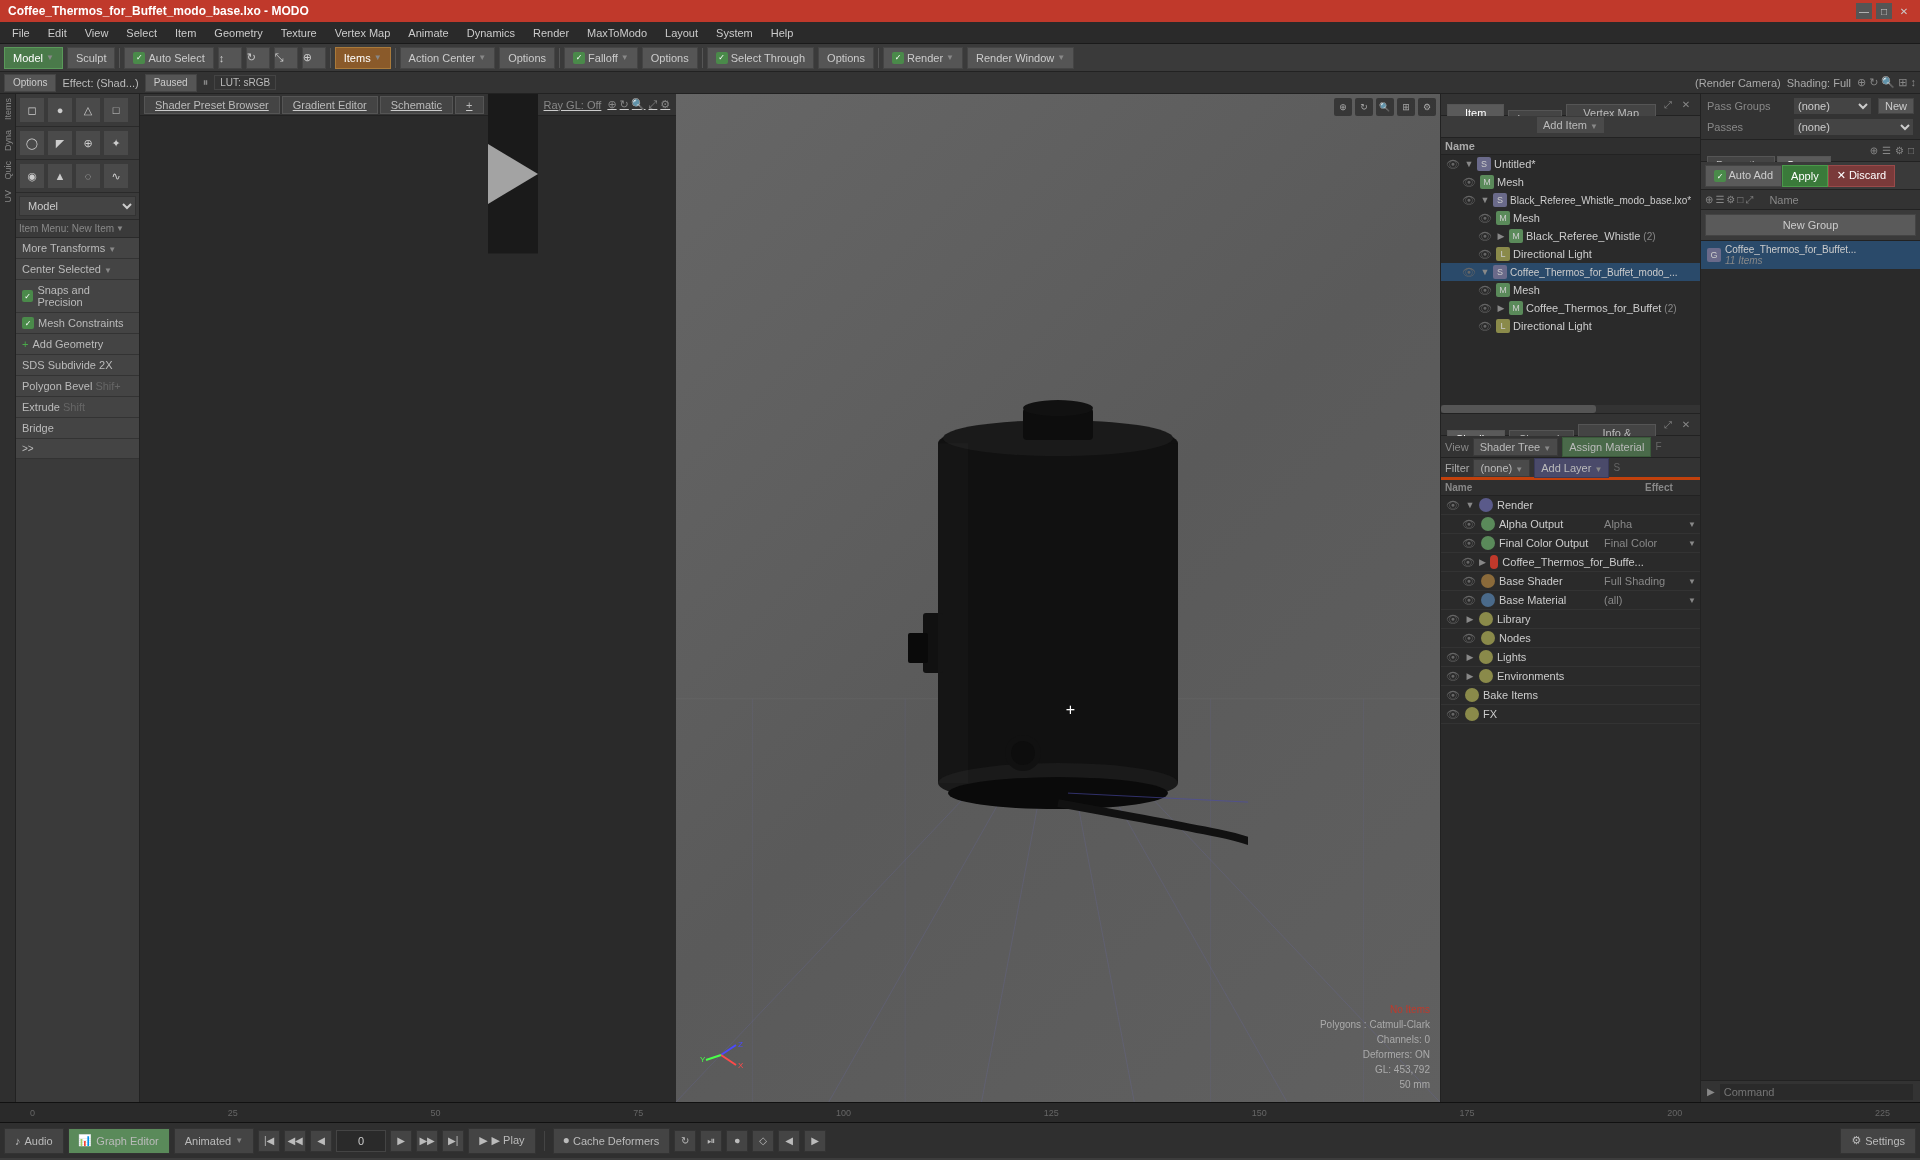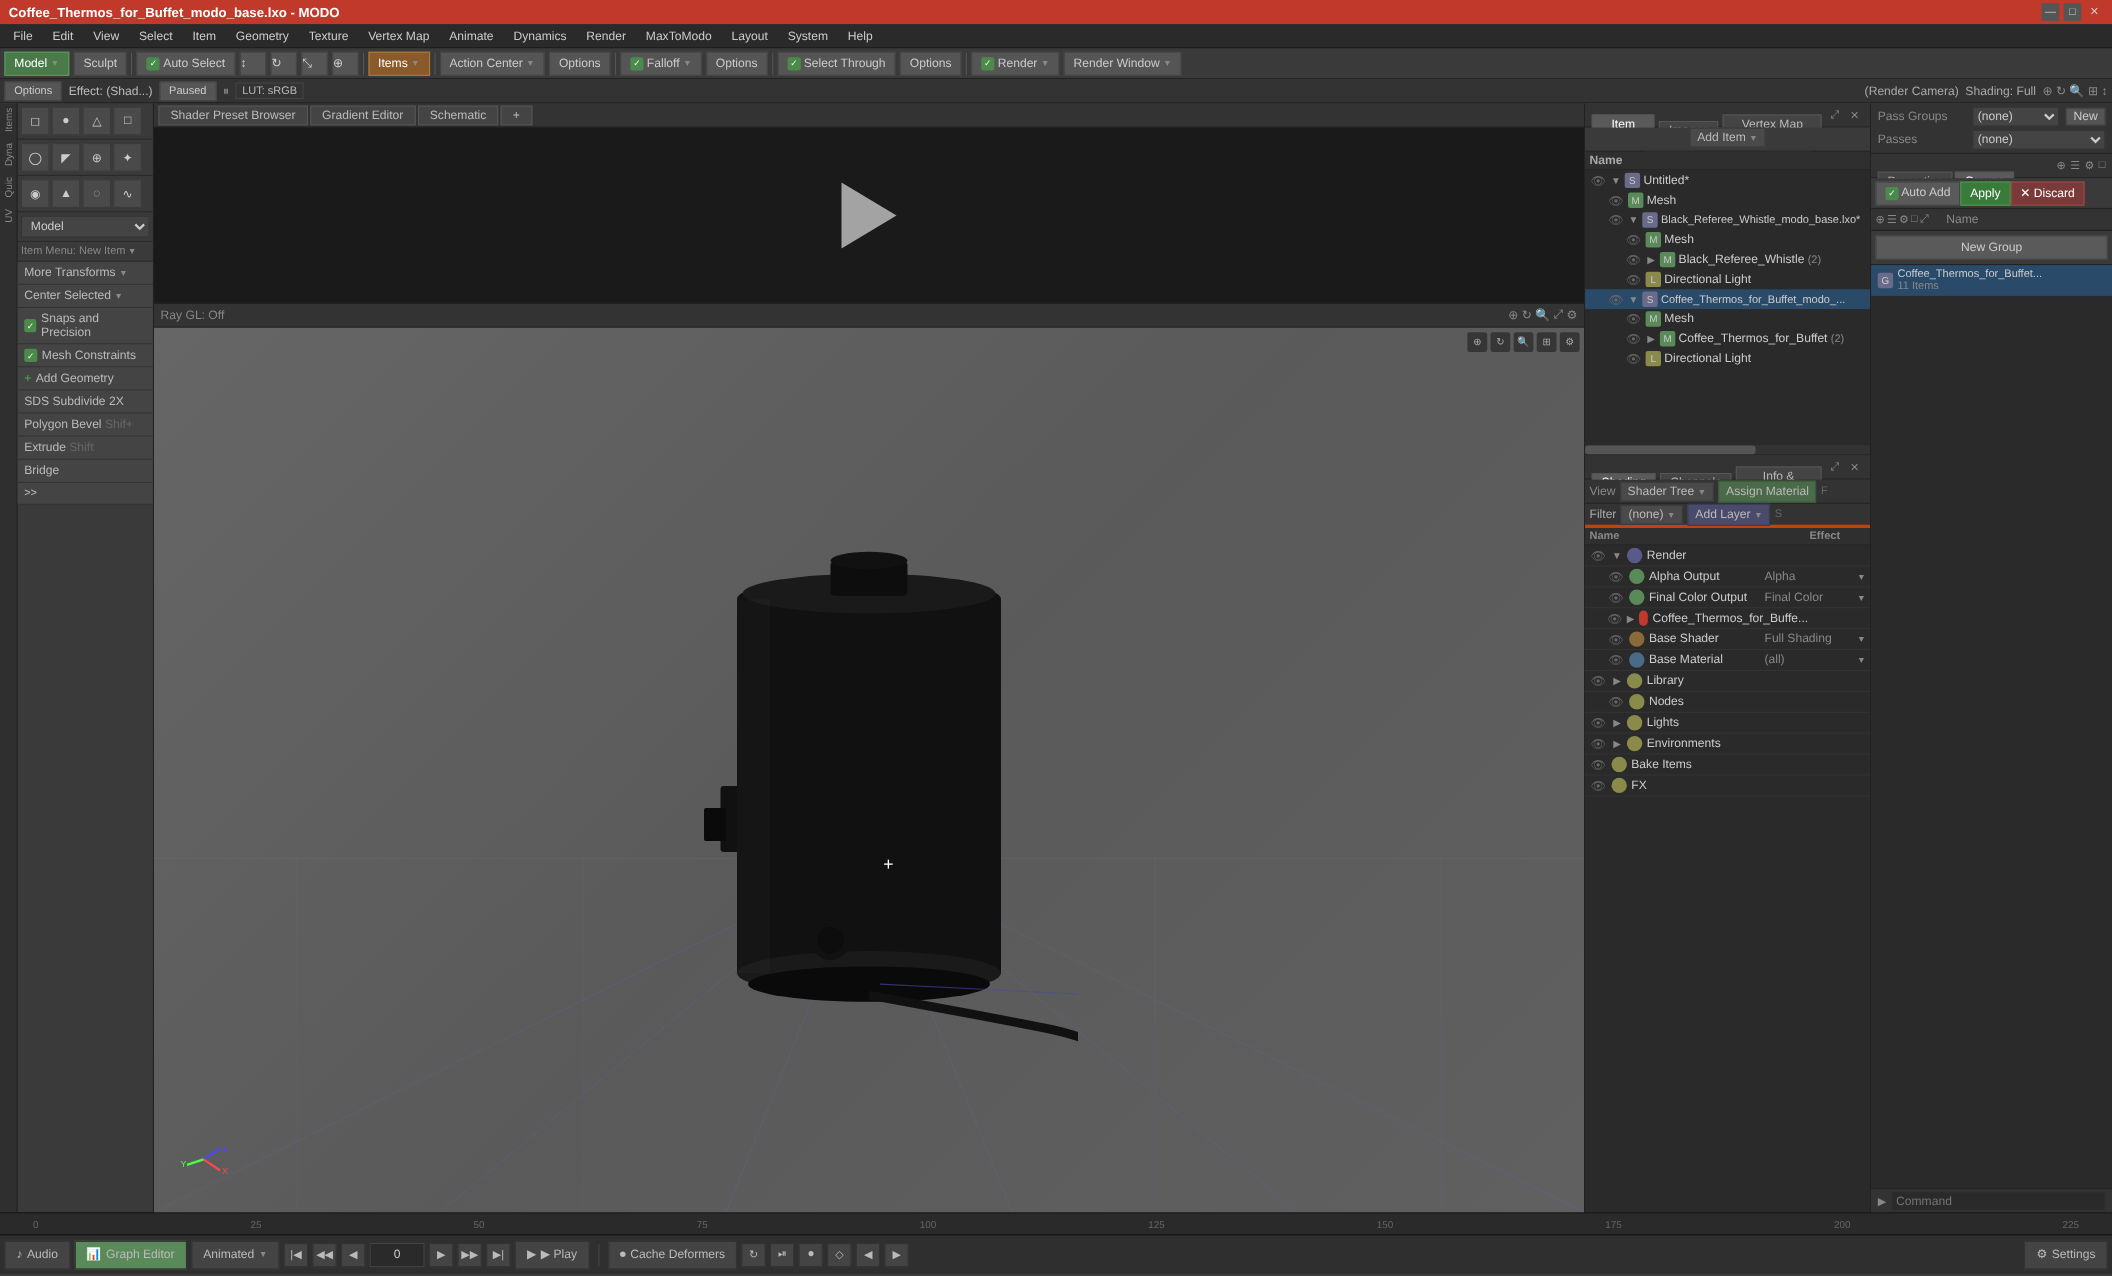"Shader Preset Browser" #center-viewport { flex-direction: column -> row; text-decoration: none -> underline }
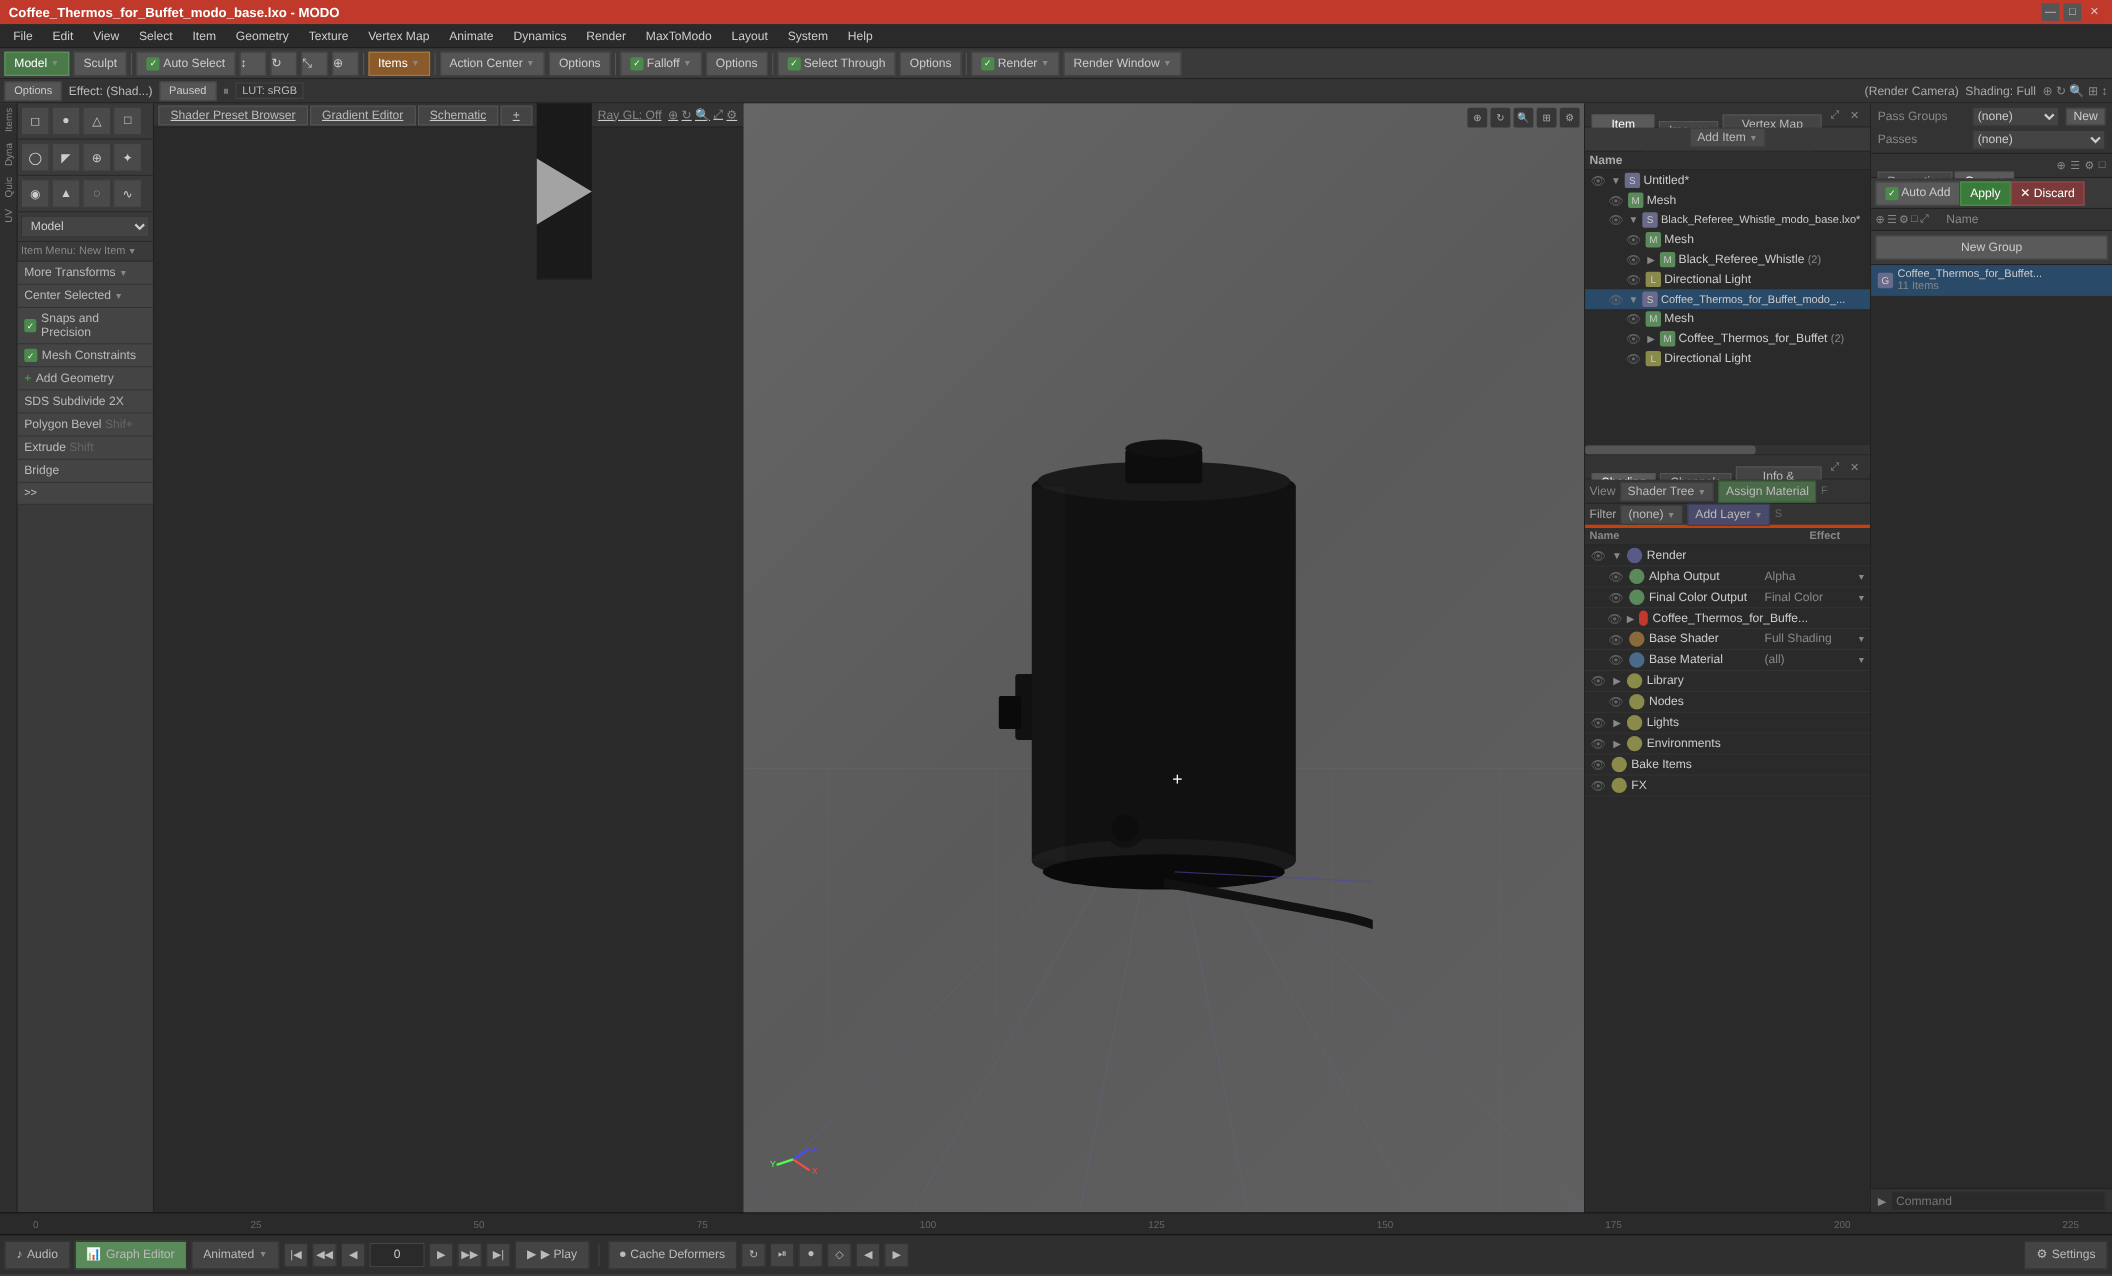"11 Items" div { font-style: none -> italic }
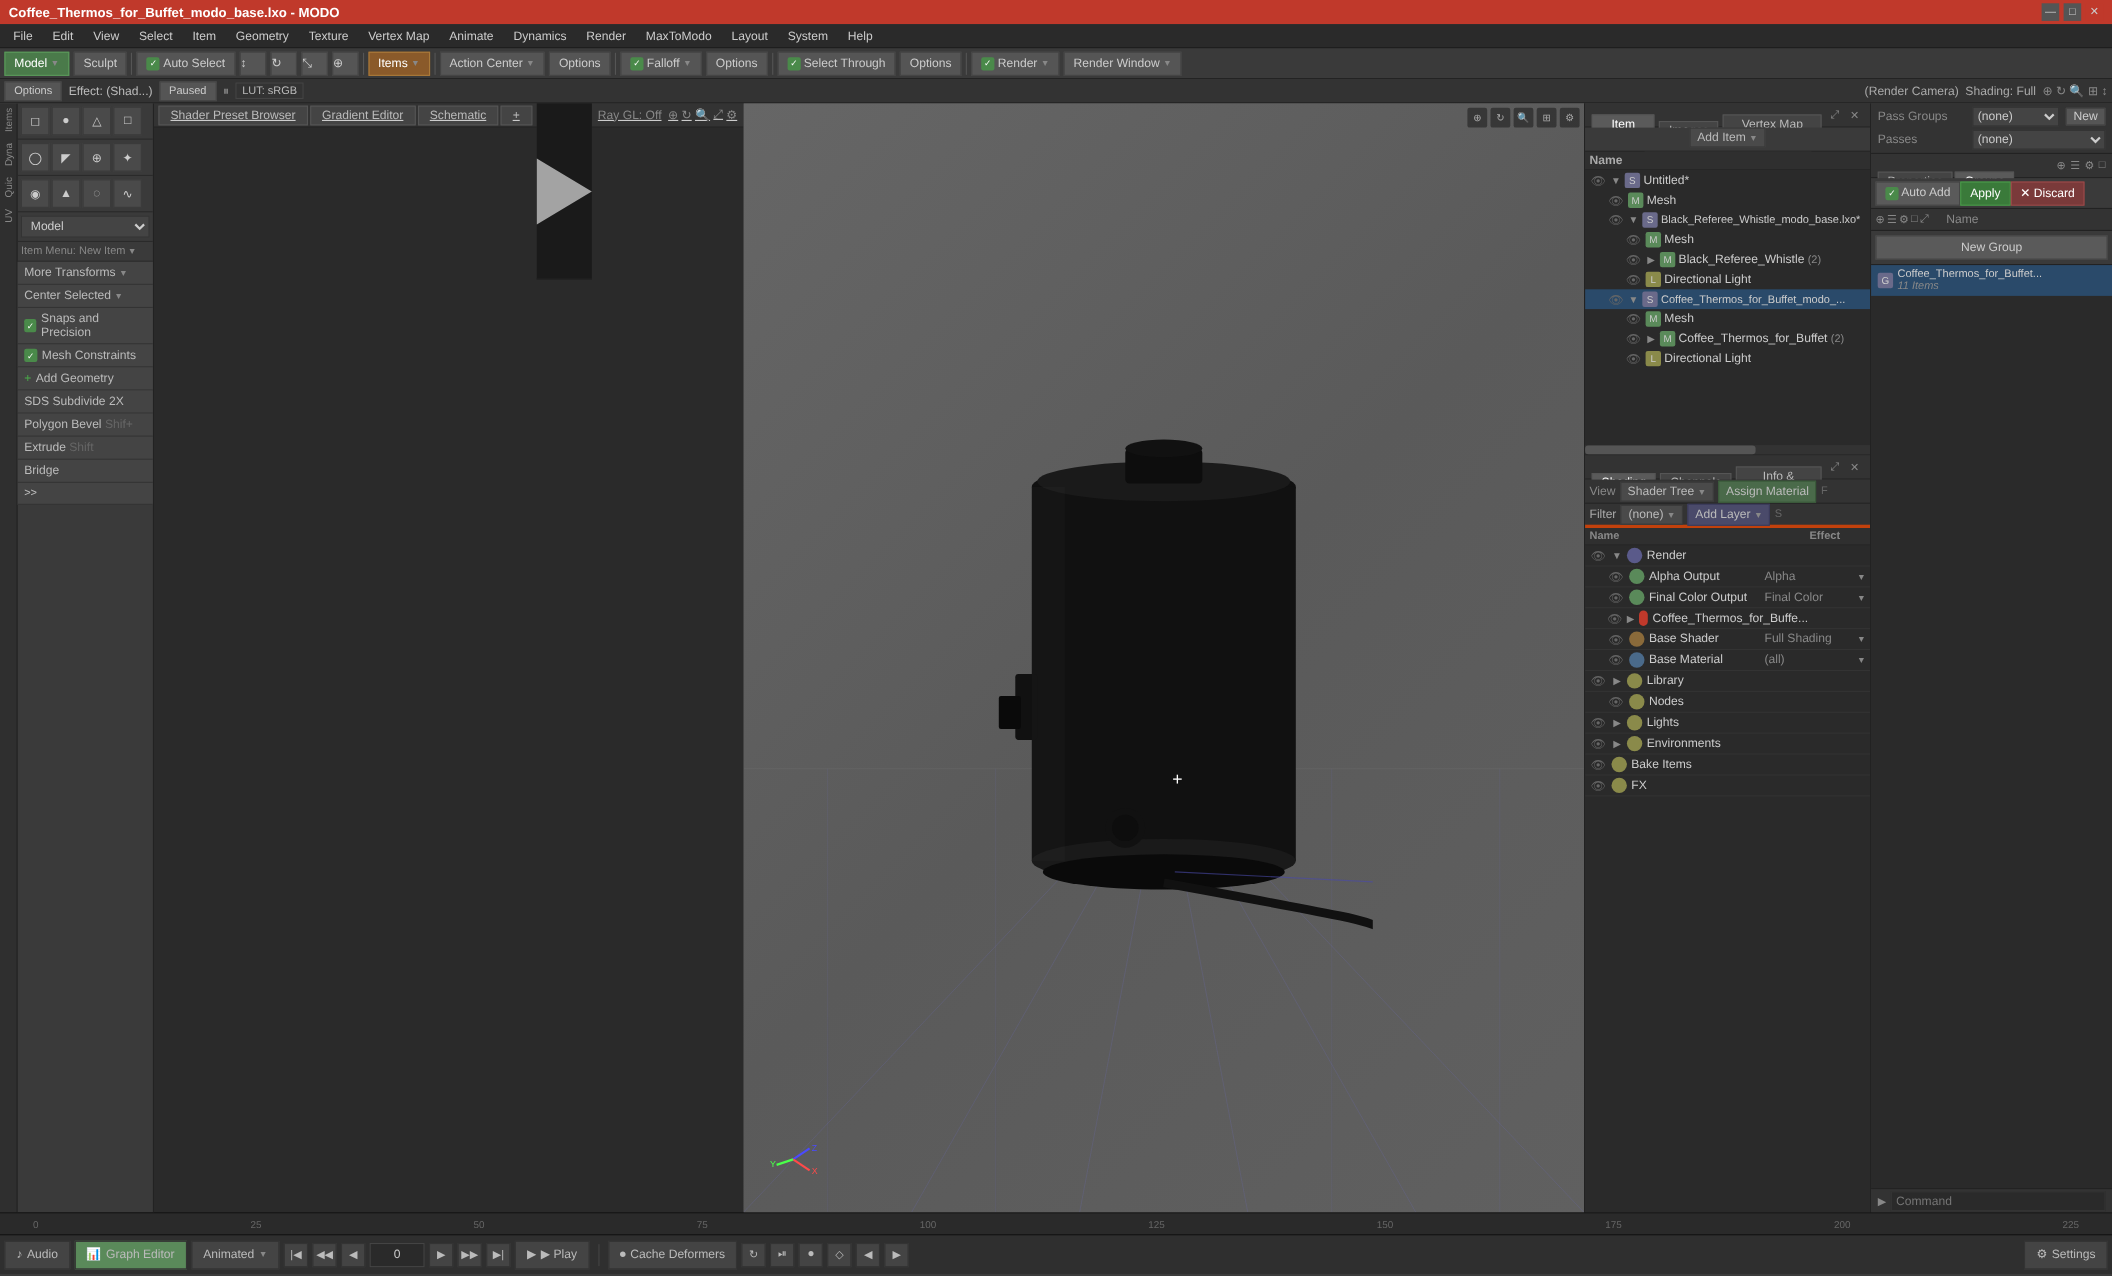"No Items" div.viewport-info { html: none -> <div> <div>No Items</div> <div>Polygons : Catmull-Clark</div> <div>Channels: 0</div> <div>Deformers: ON</div> <div>GL: 453,792</div> <div>50 mm</div> </div> }
